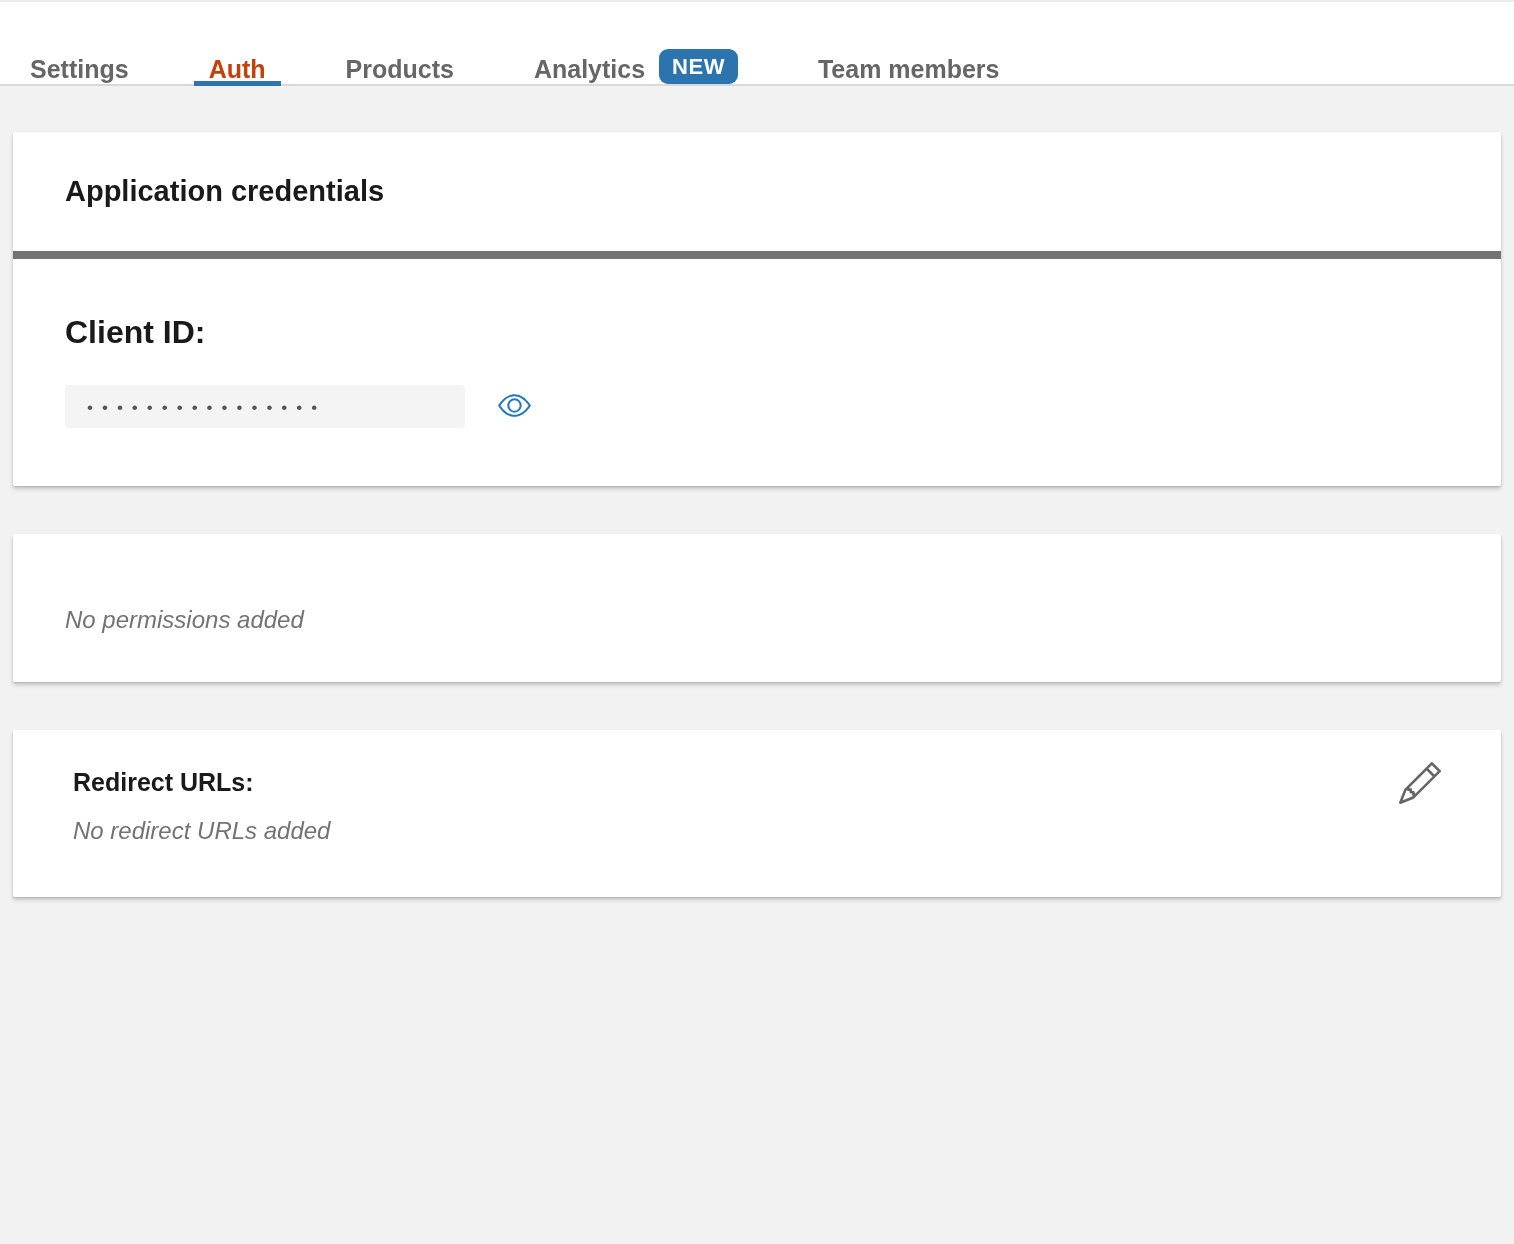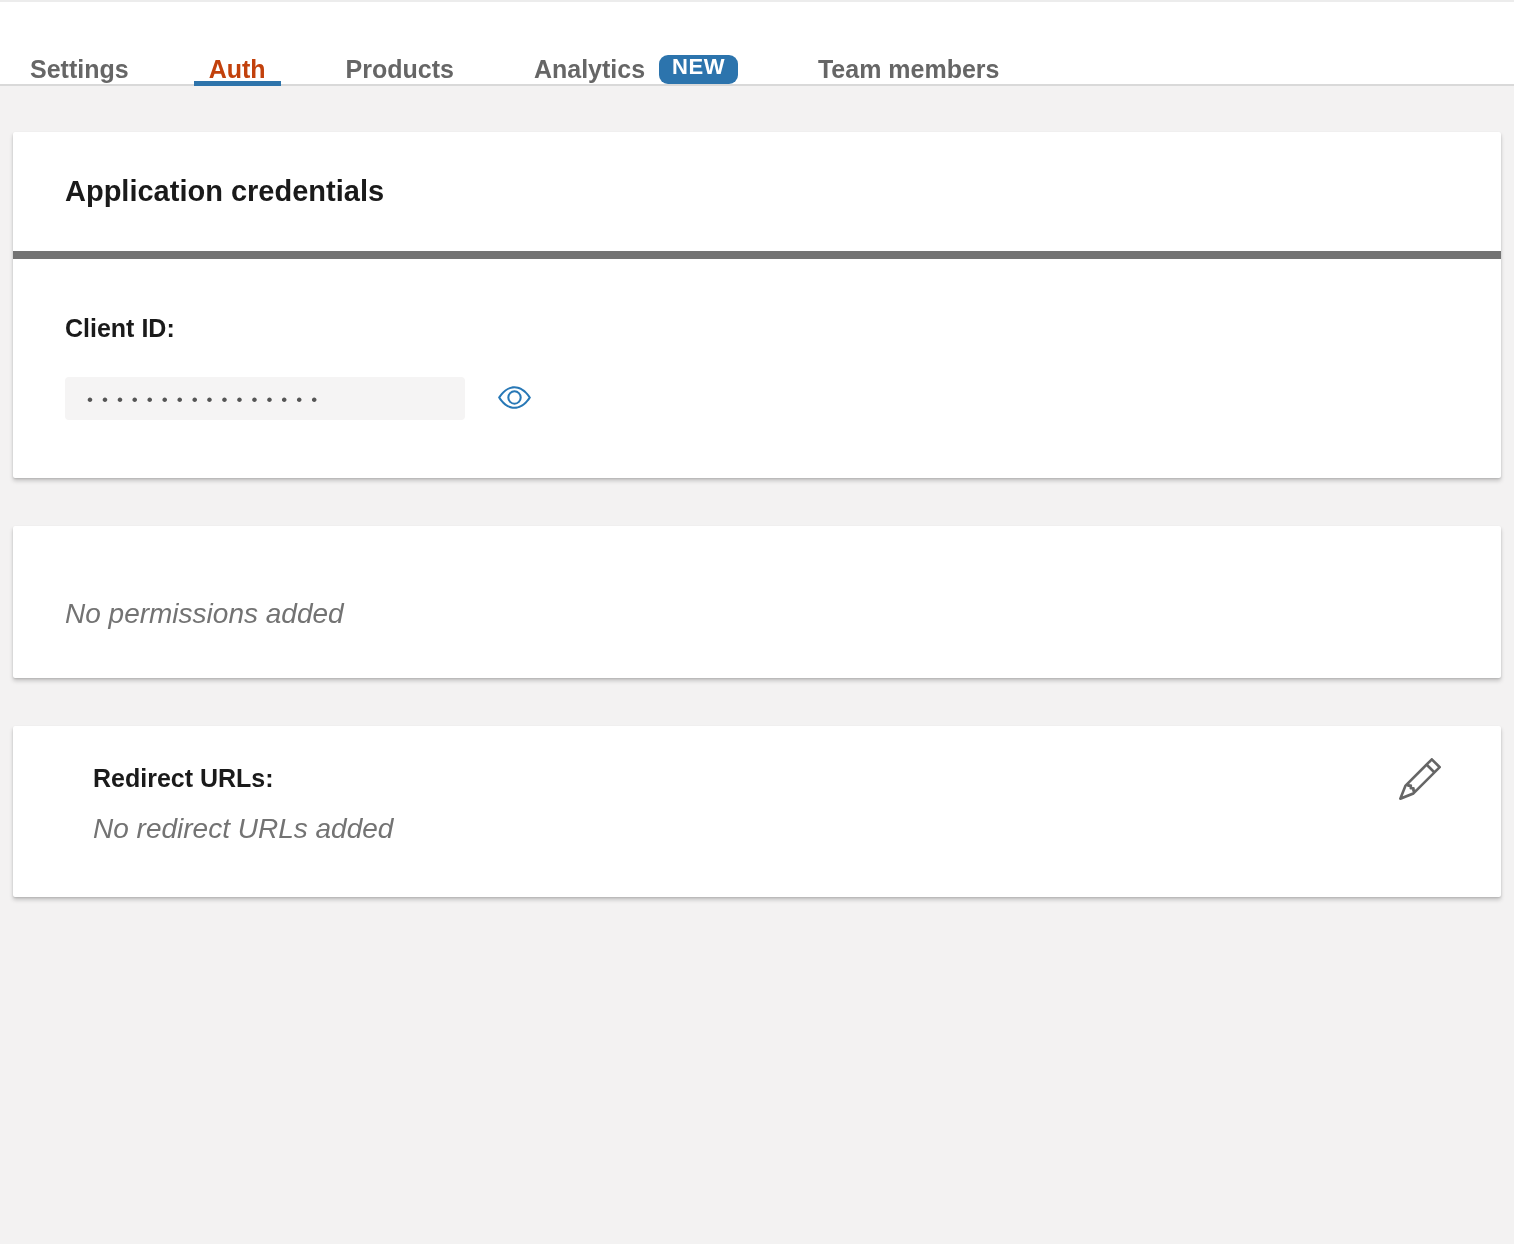"NEW" .badge-new { padding: 1px 13px 6px -> 7px 13px 6px }
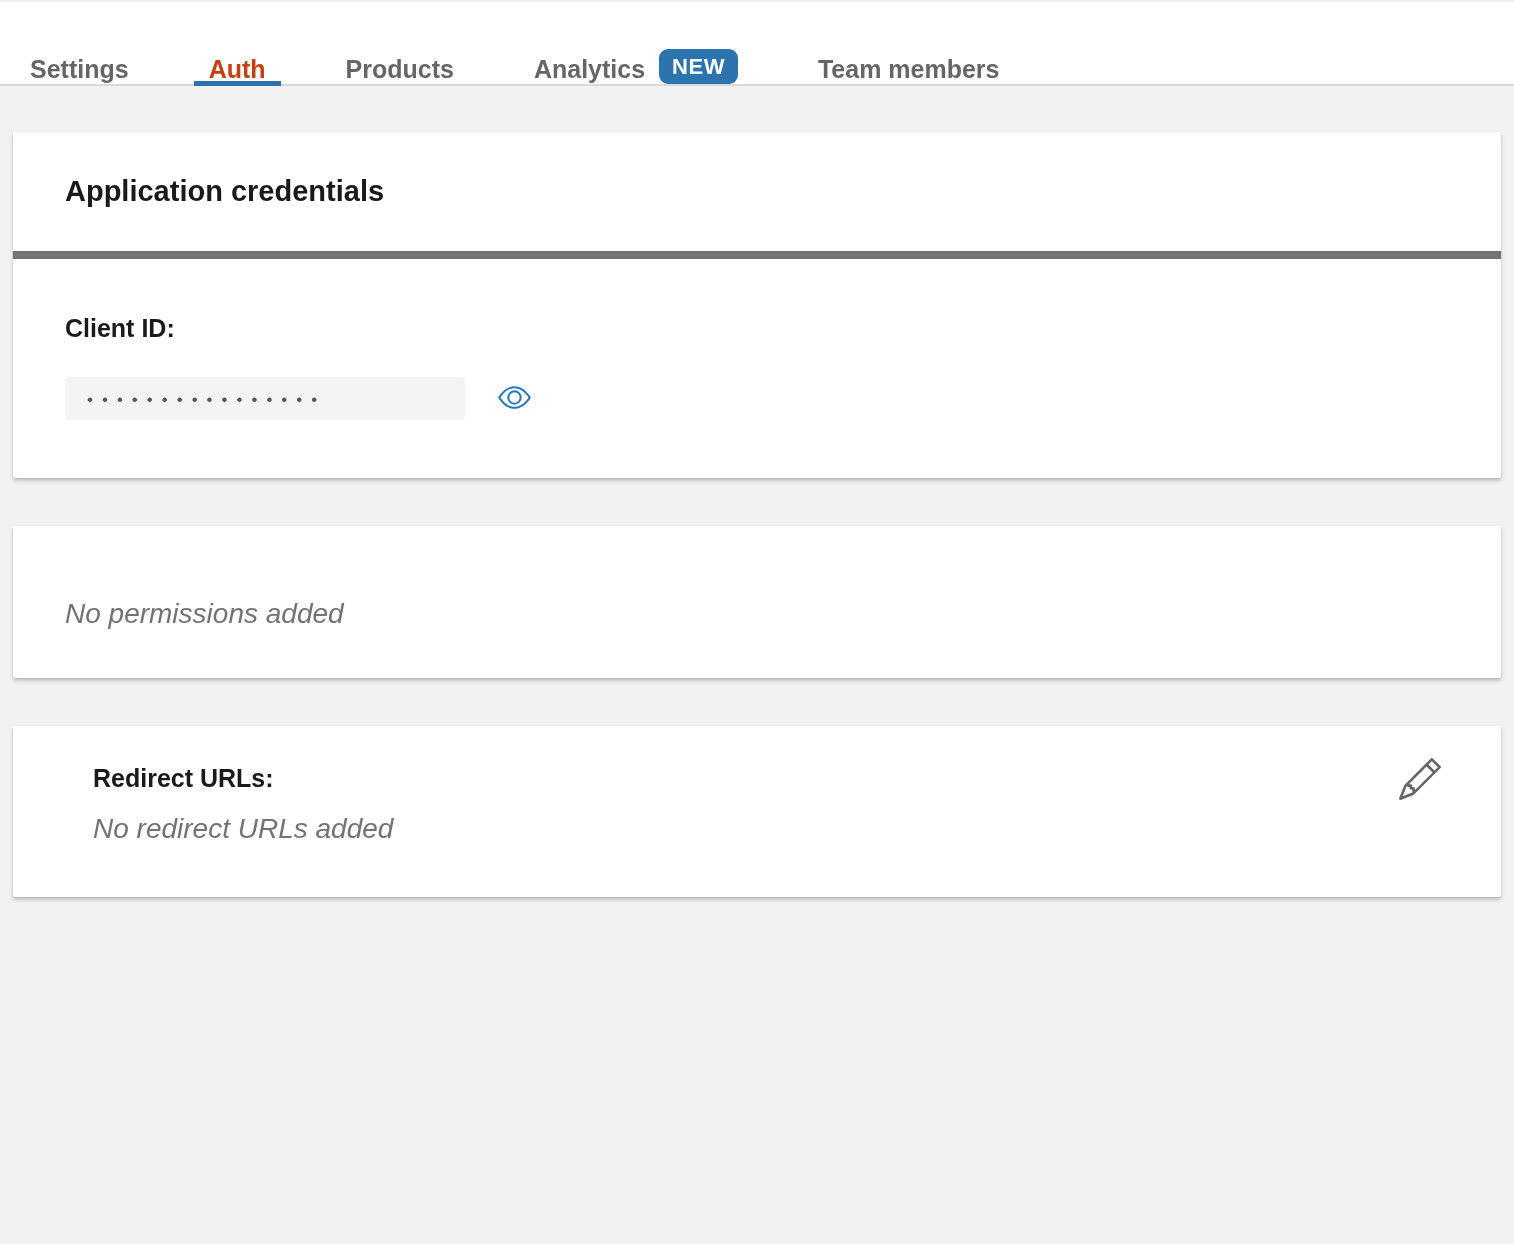"Client ID:" .field-label { font-size: 25px -> 32px }
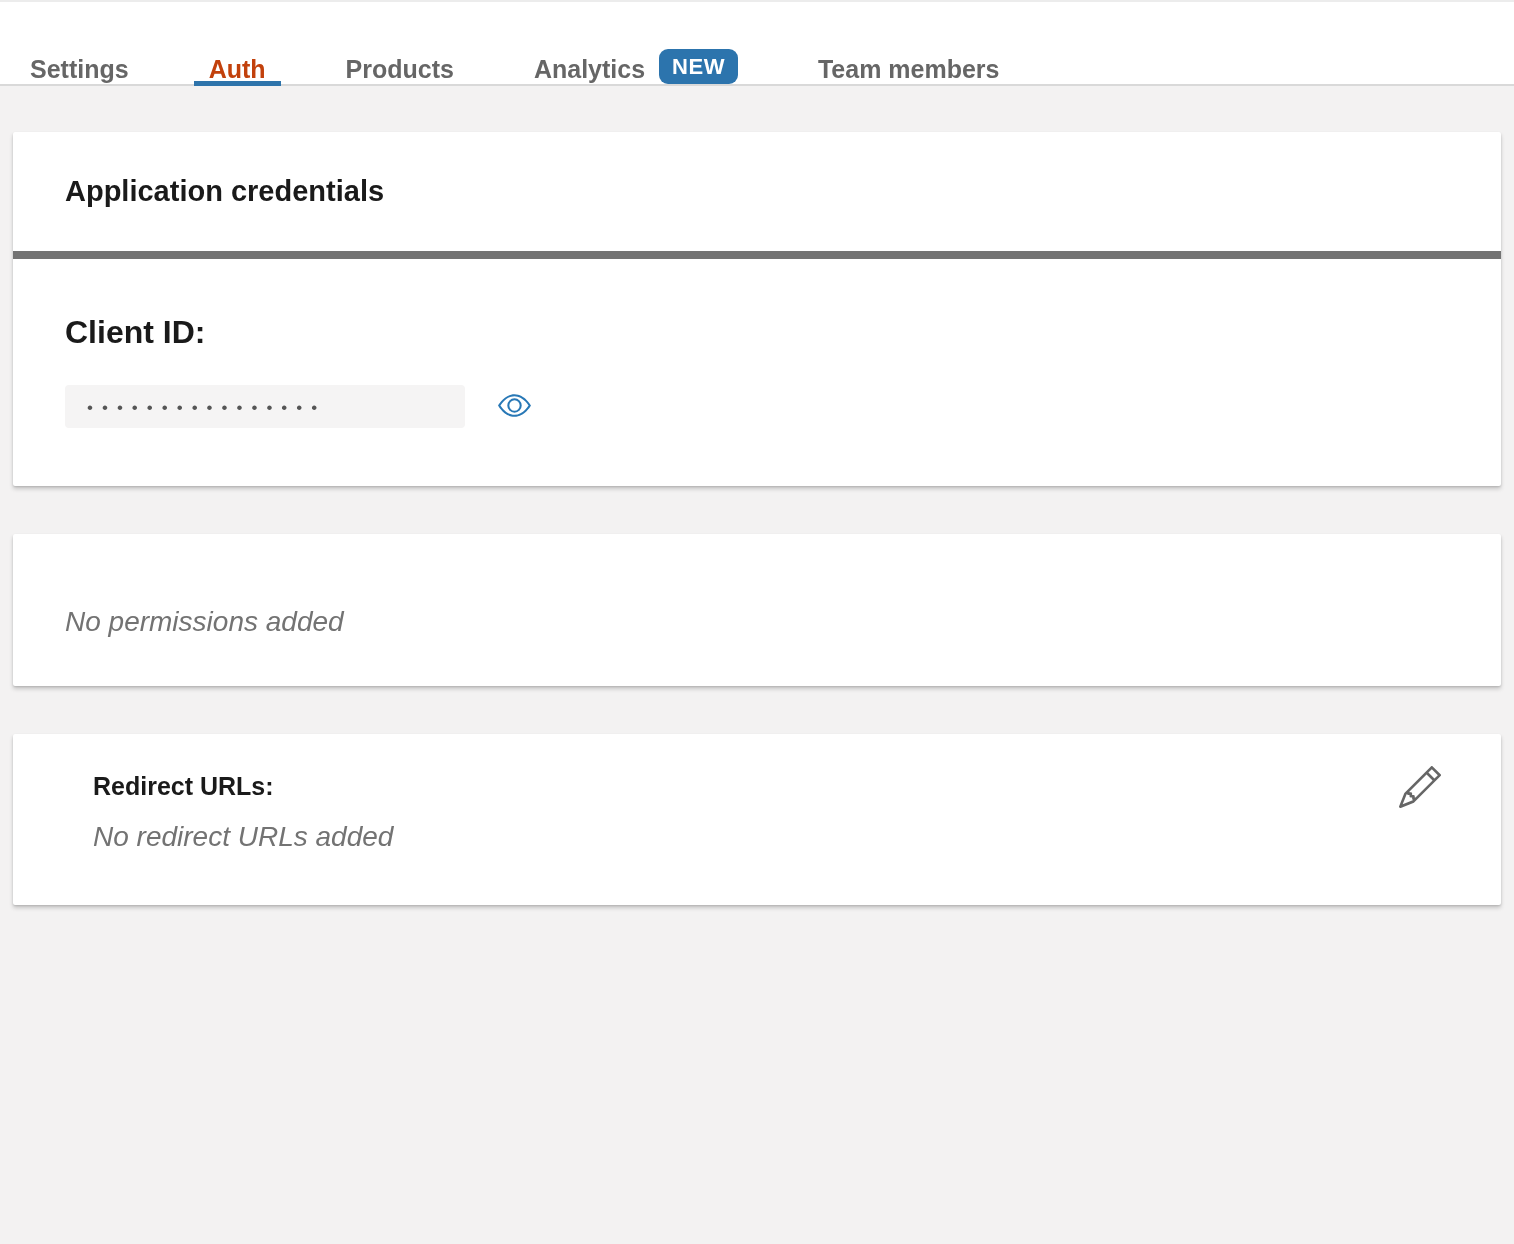"No permissions added" .empty-text { font-size: 28px -> 24px }
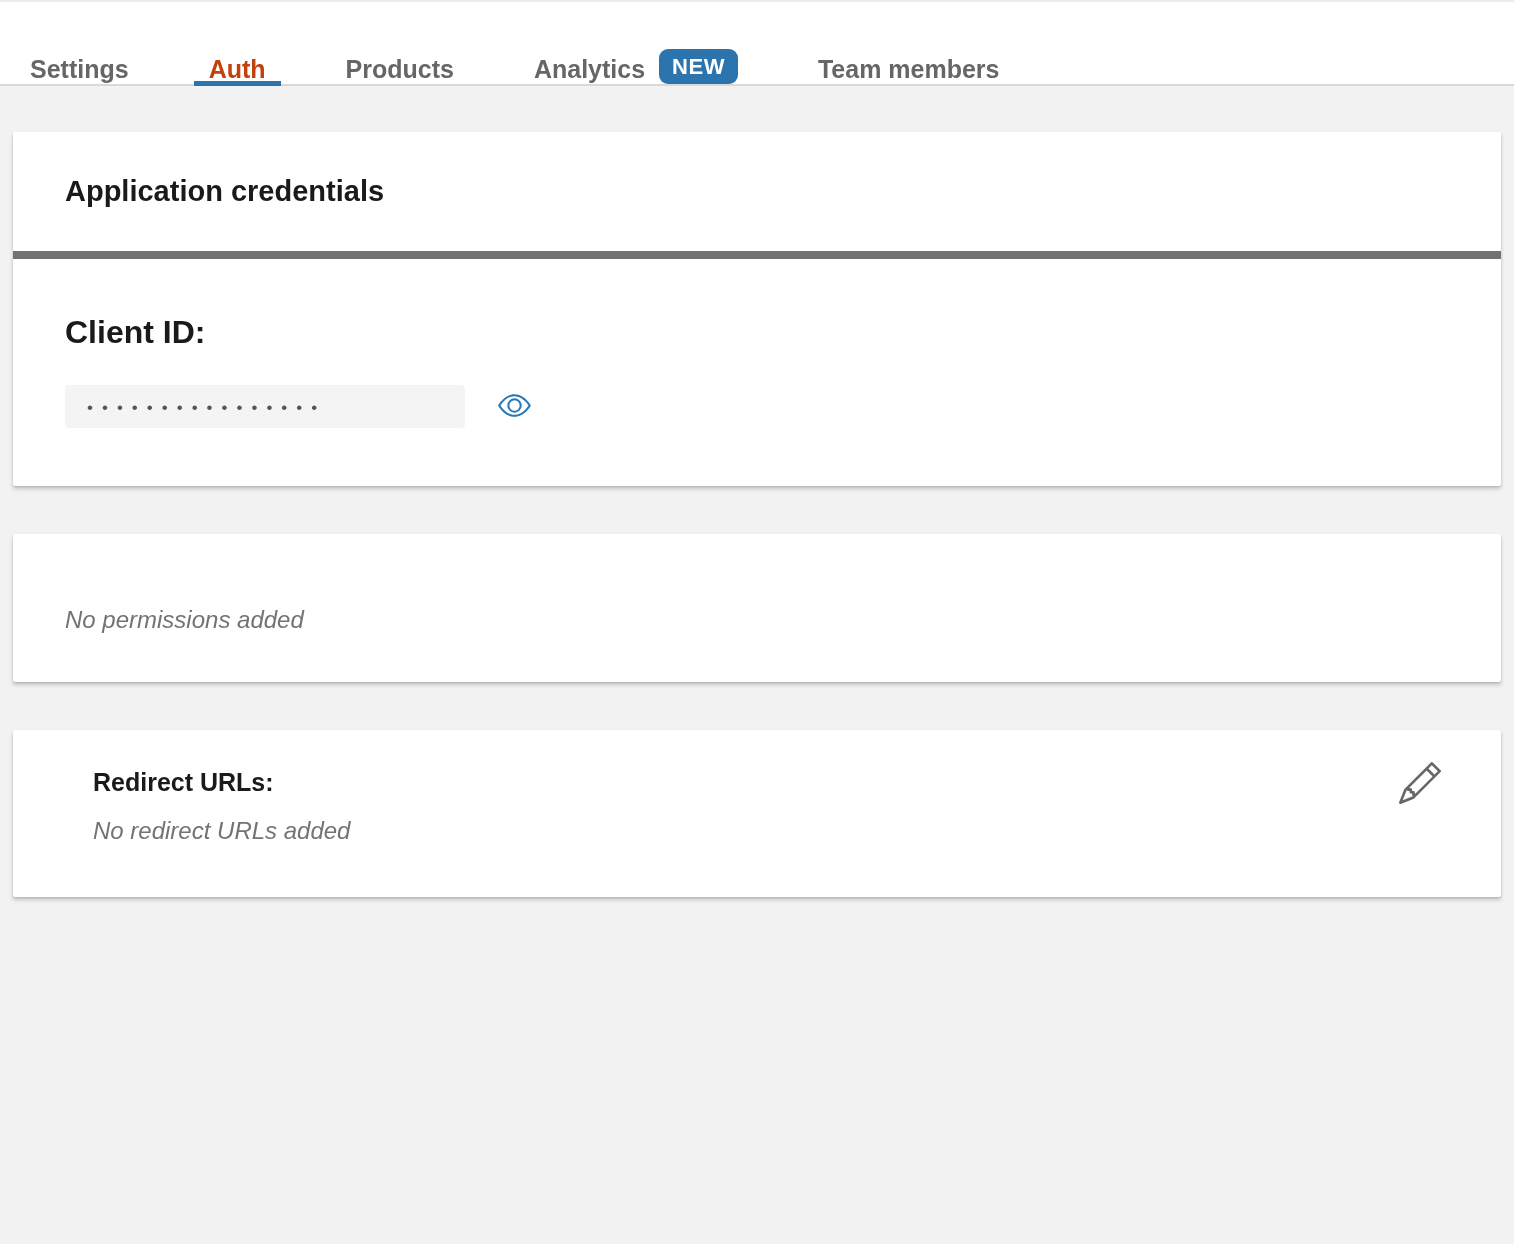"Redirect URLs:" .oauth-body { padding: 38px 80px 52px -> 38px 60px 52px }
